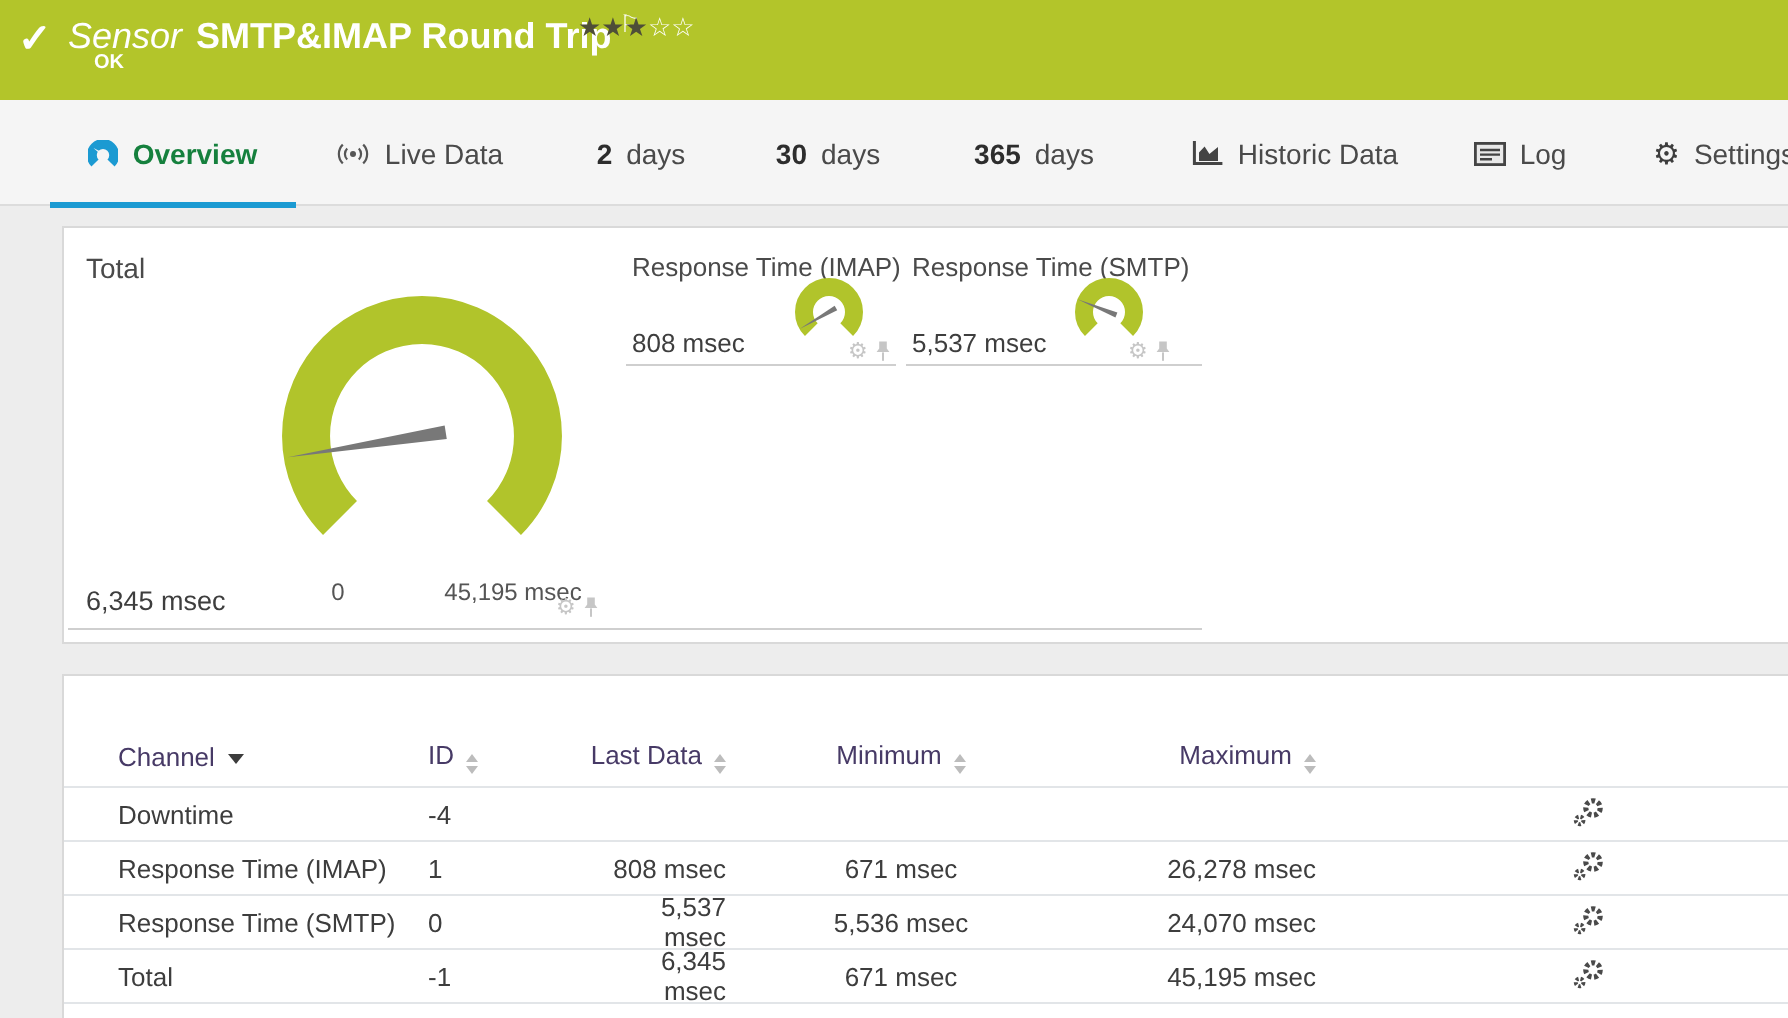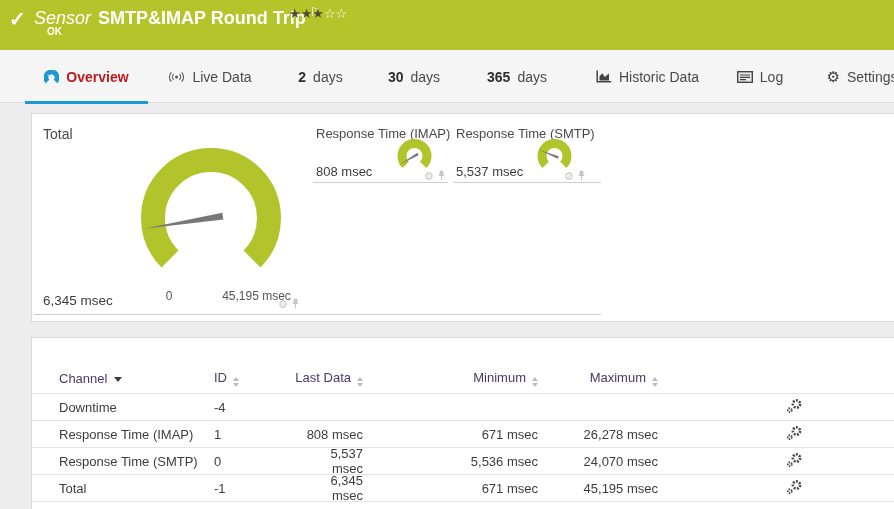"Overview" .tab.active { color: #b91c1c -> #15803d }
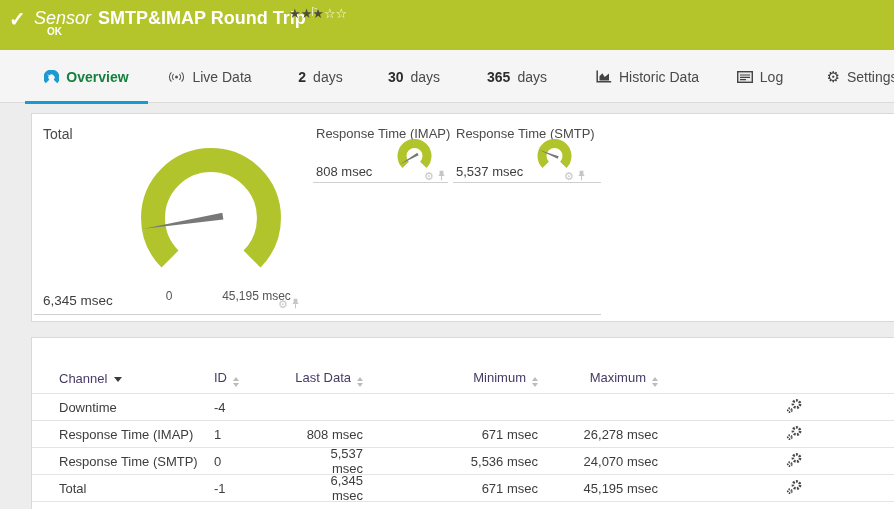"Minimum" .c-mn { text-align: right -> center }
